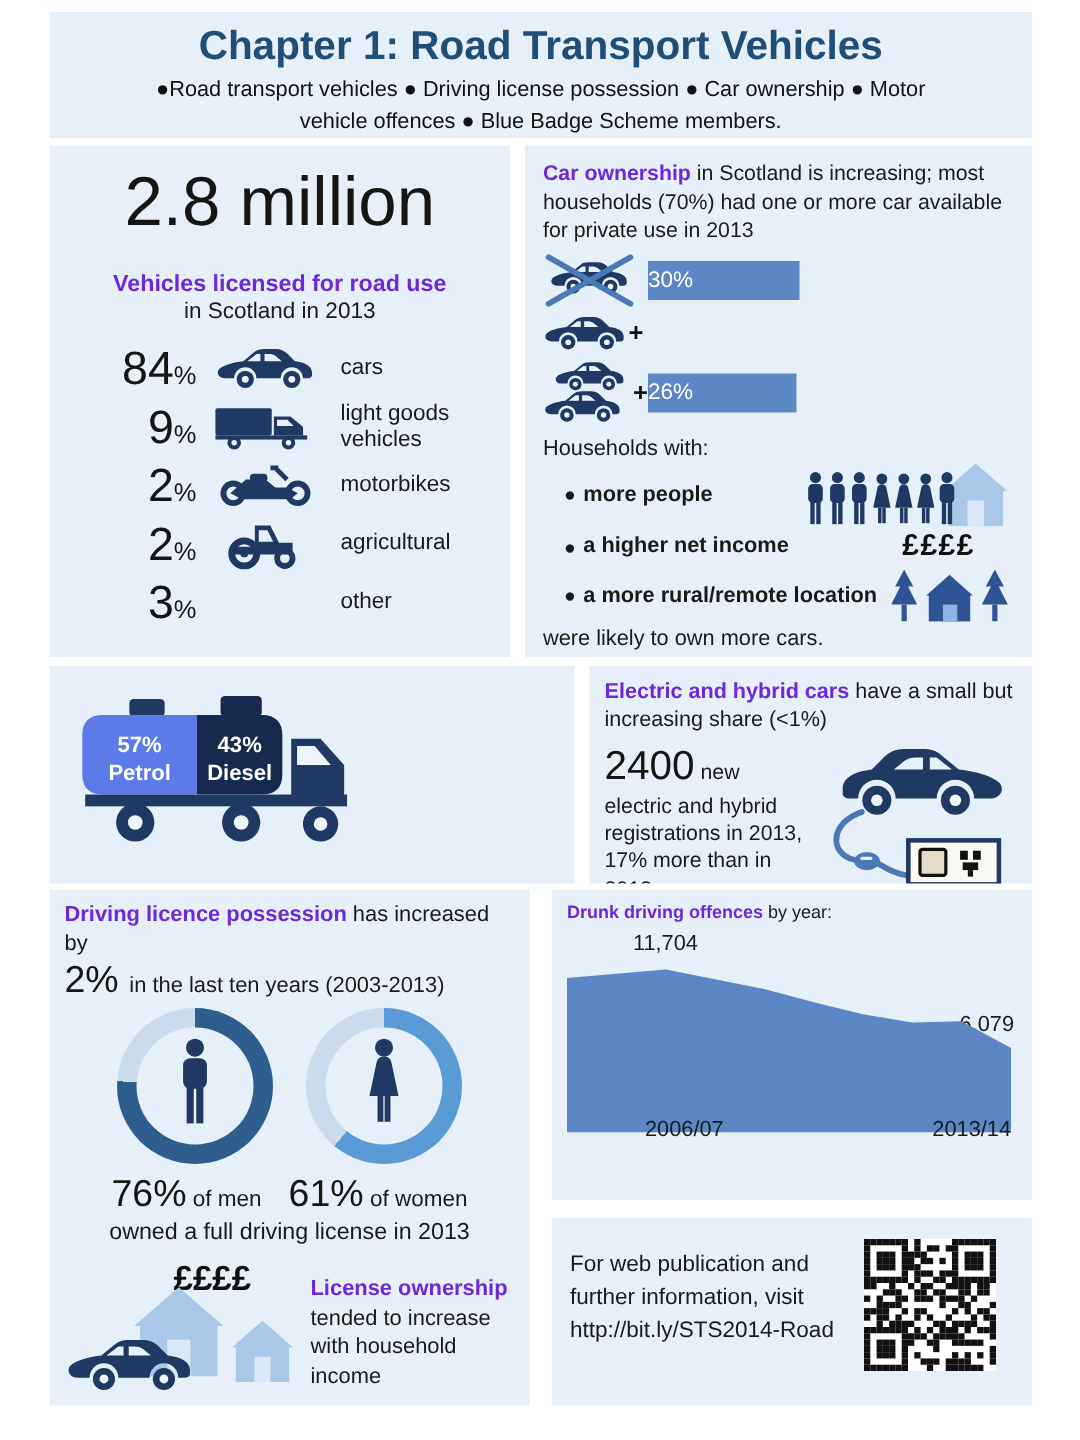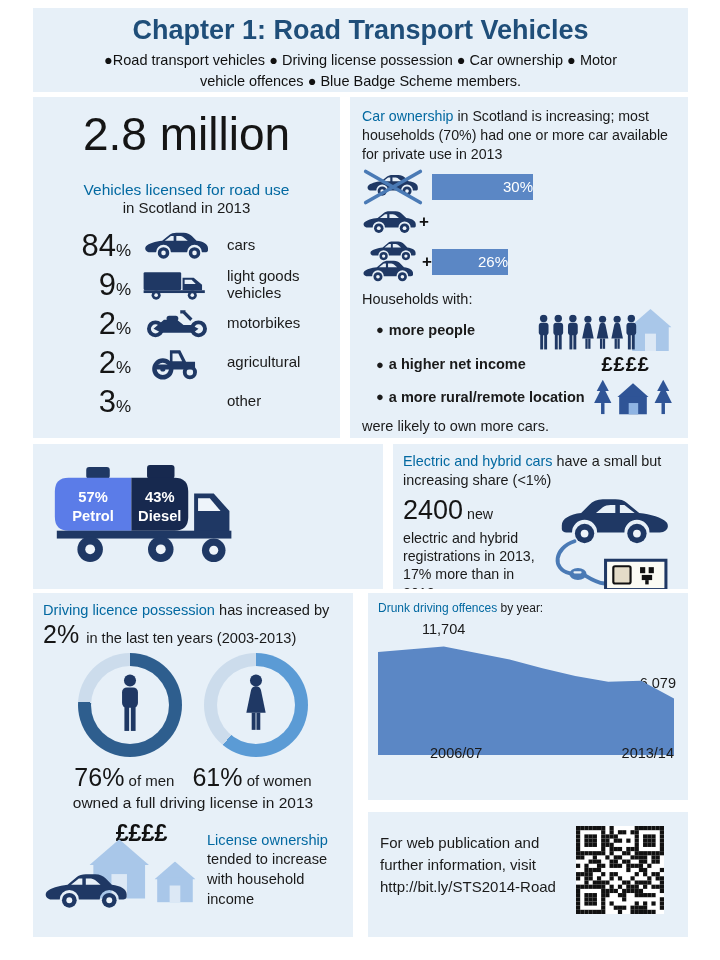"Car ownership" .hd { color: #0369a1 -> #6d28d9; font-weight: normal -> bold }
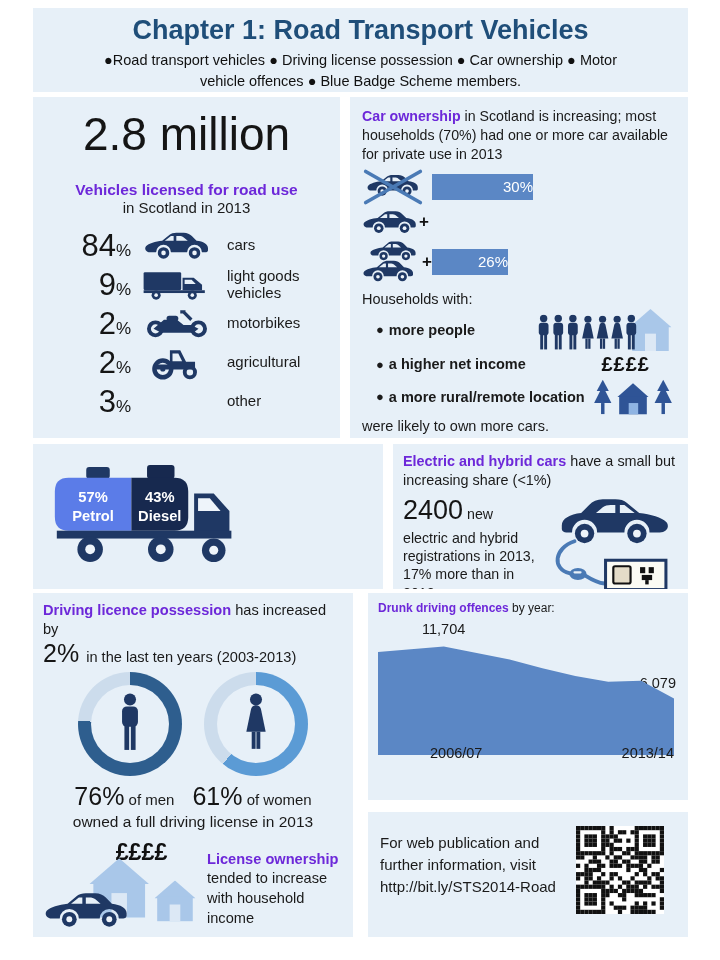"30%" .o-bar { justify-content: flex-end -> flex-start }
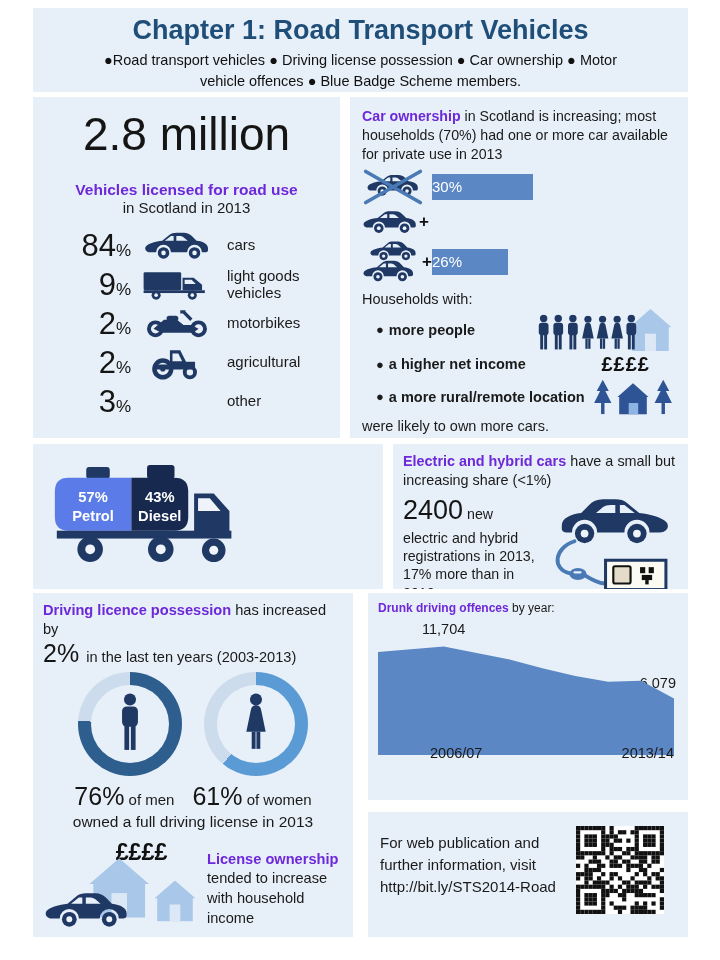"26%" div.o-bar { width: 76px -> 99px }
